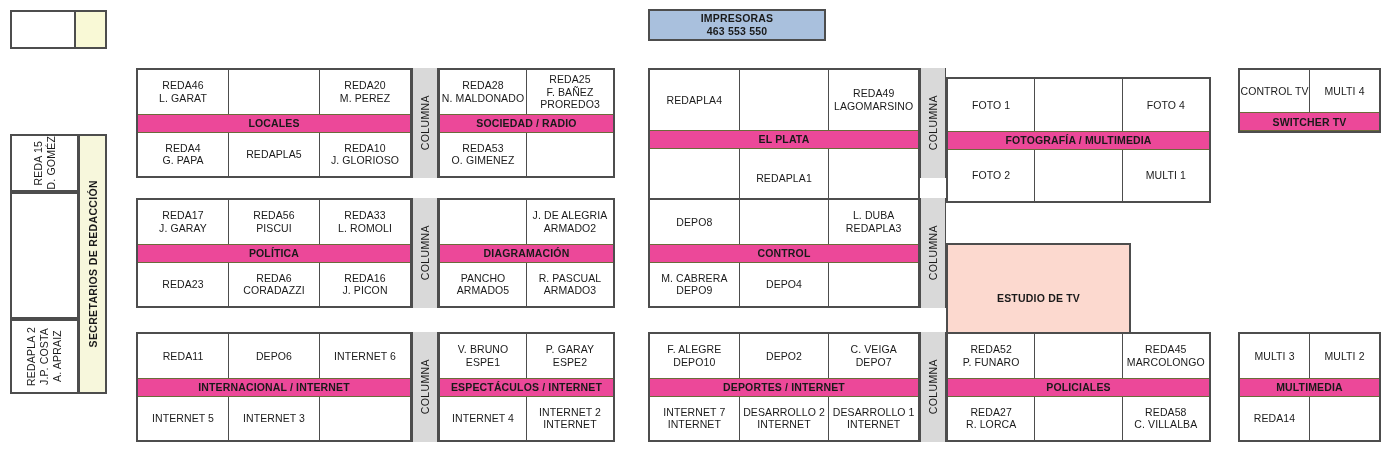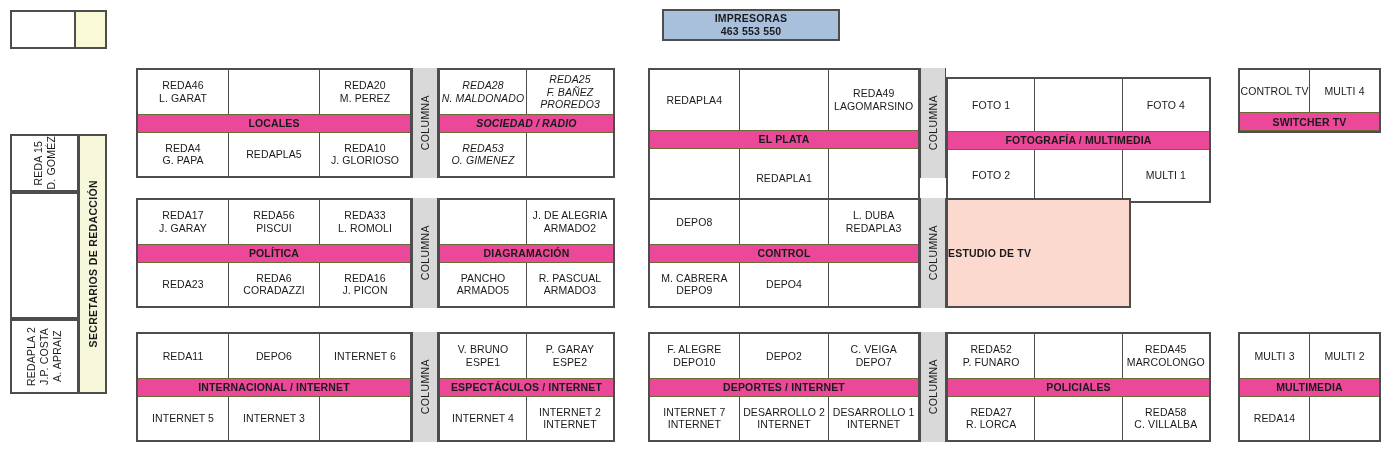"IMPRESORAS" div.printers { margin-left: 14px -> none }
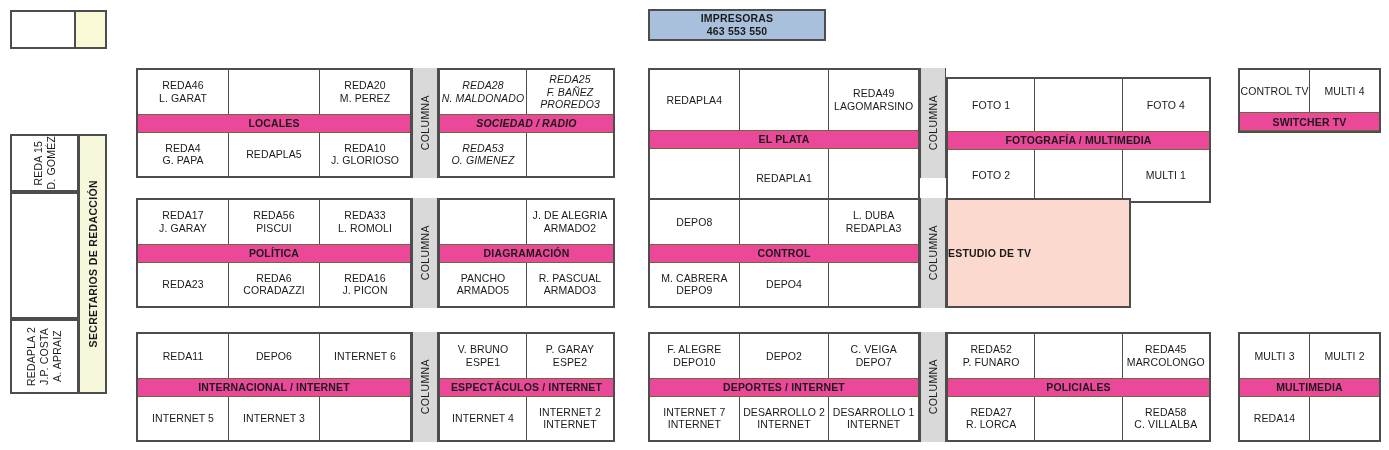"REDA28" div.block { font-style: italic -> none }
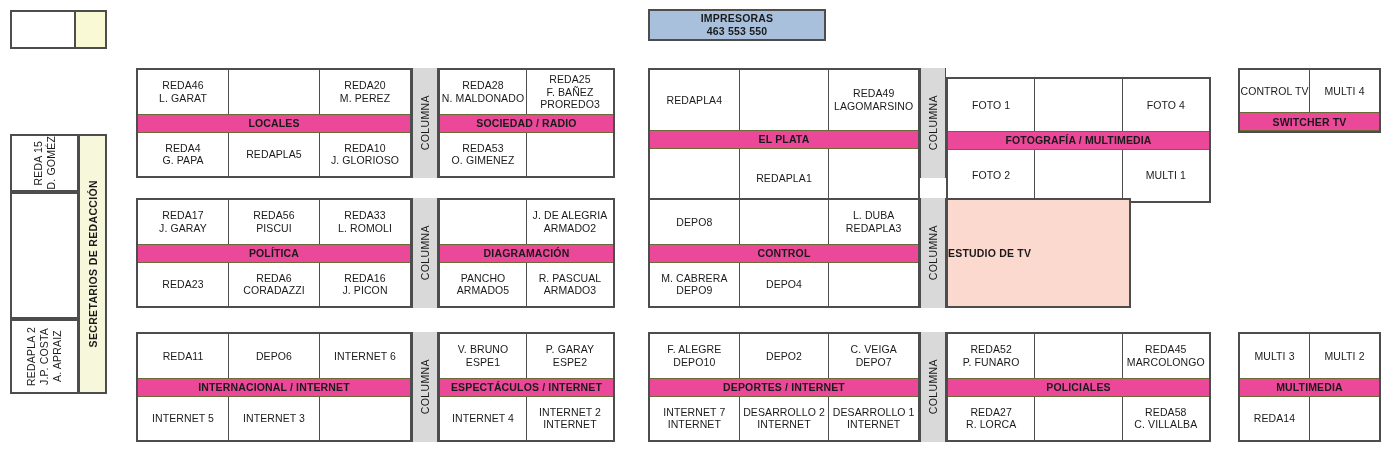"ESTUDIO DE TV" .studio { justify-content: none -> center; margin-top: none -> 45px }
